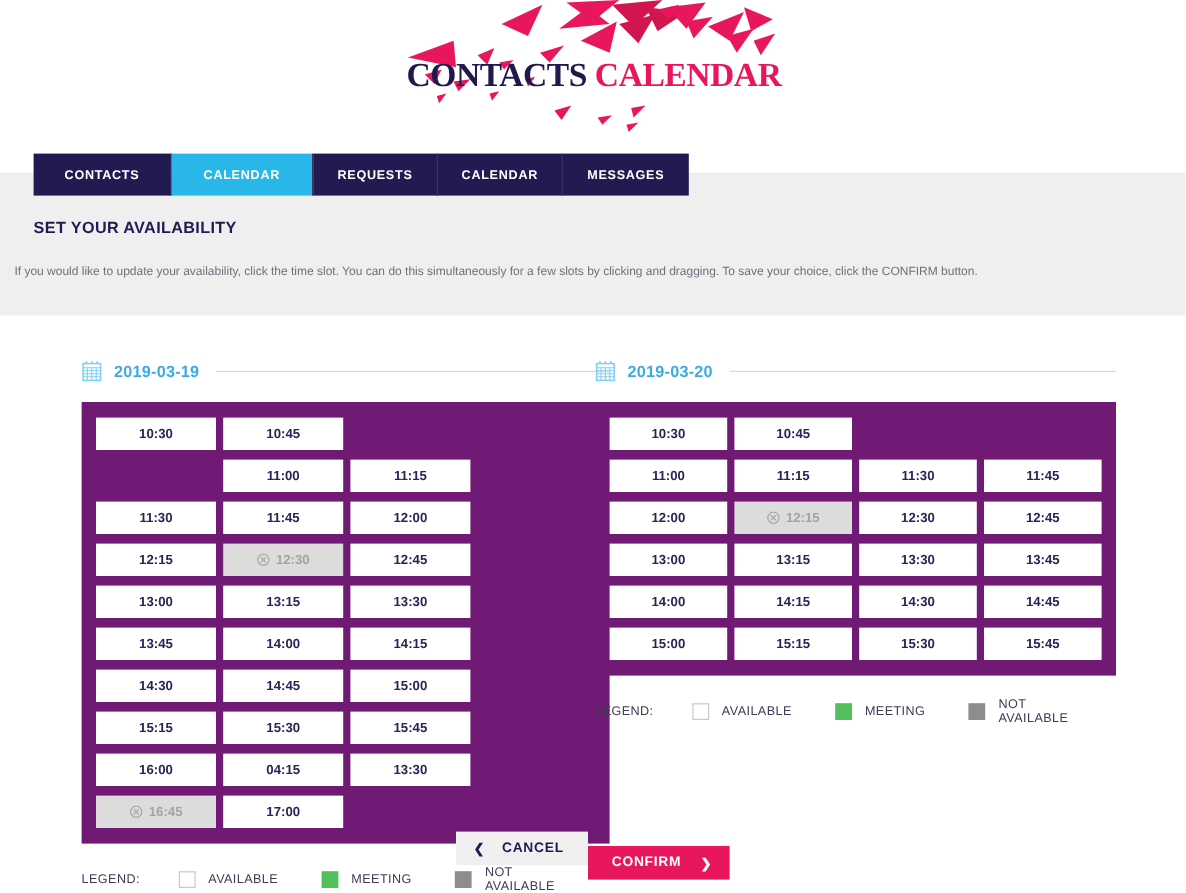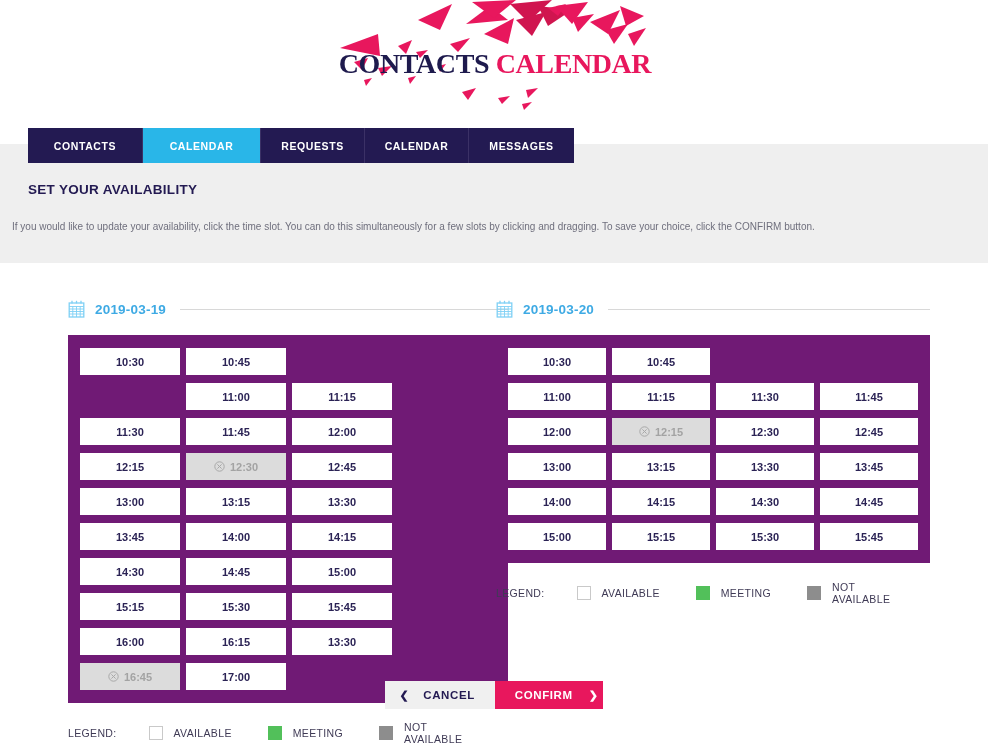"16:15" span { text: 16:15 -> 04:15 }
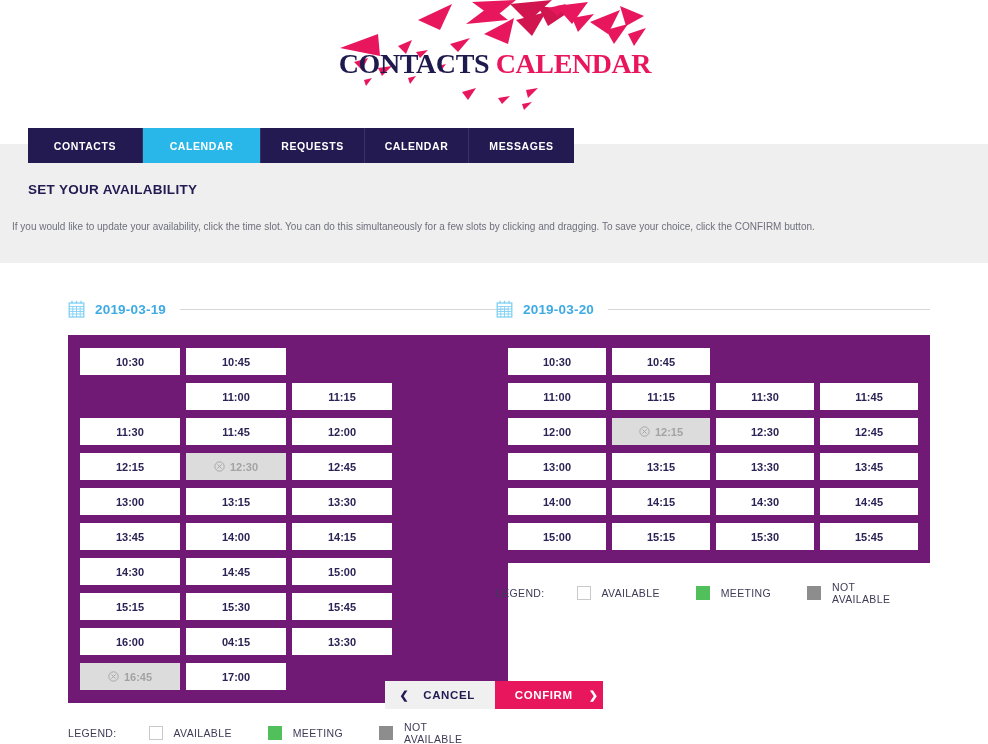"CONFIRM" .btn-confirm { margin-top: none -> 24px; padding: 0 4px 0 20px -> 0 14px 0 20px }
